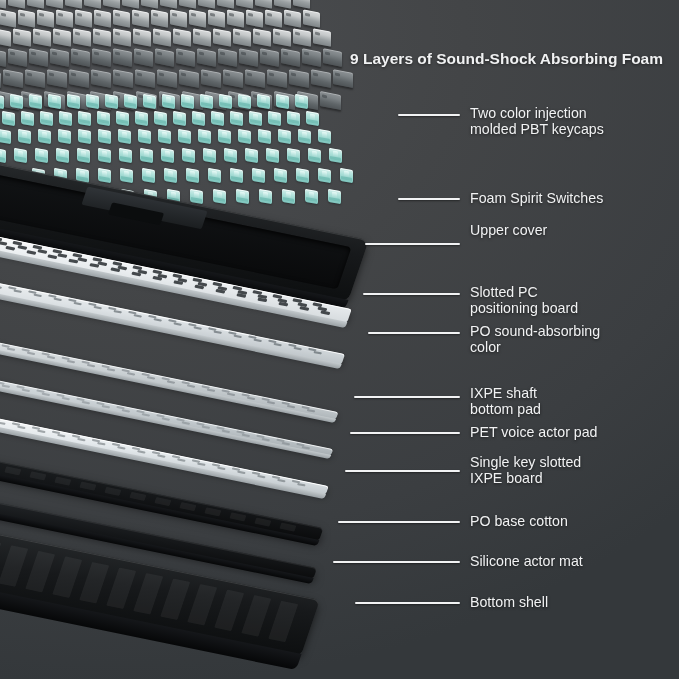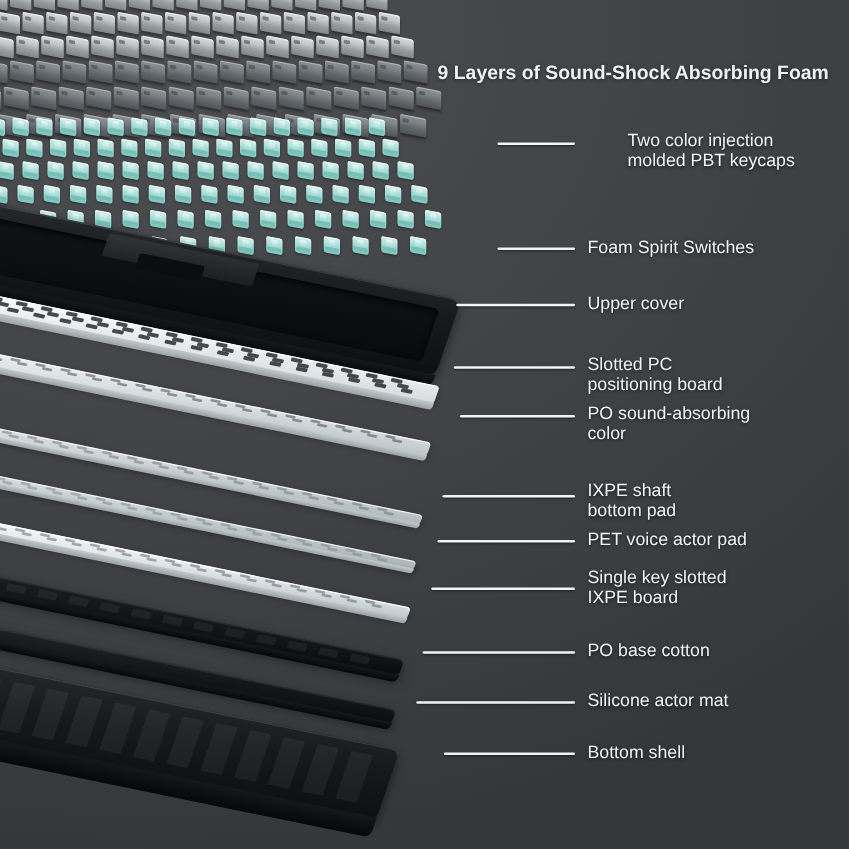"Two color injection" div.ltext { margin-left: 32px -> none }
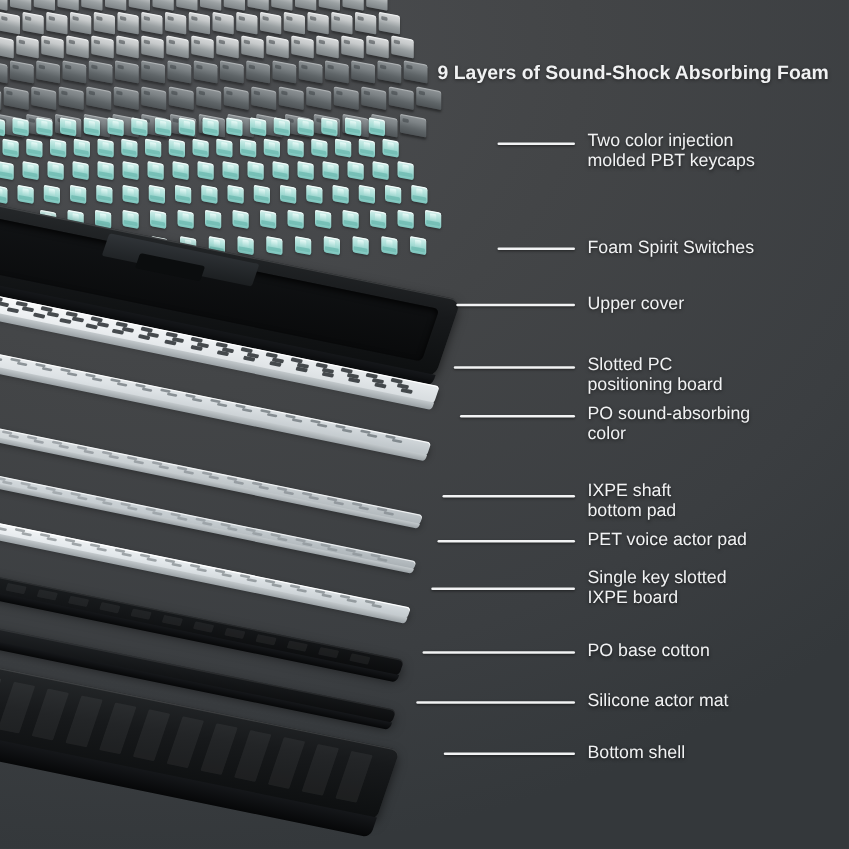"Upper cover" div.ltext { top: 236px -> 223px }
